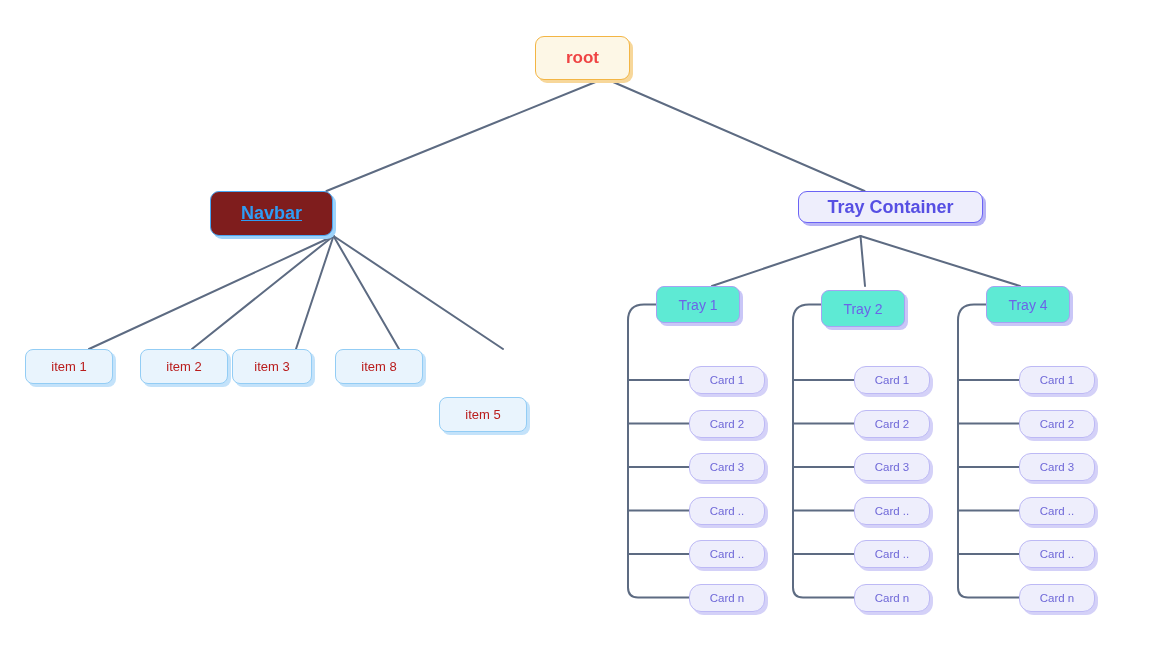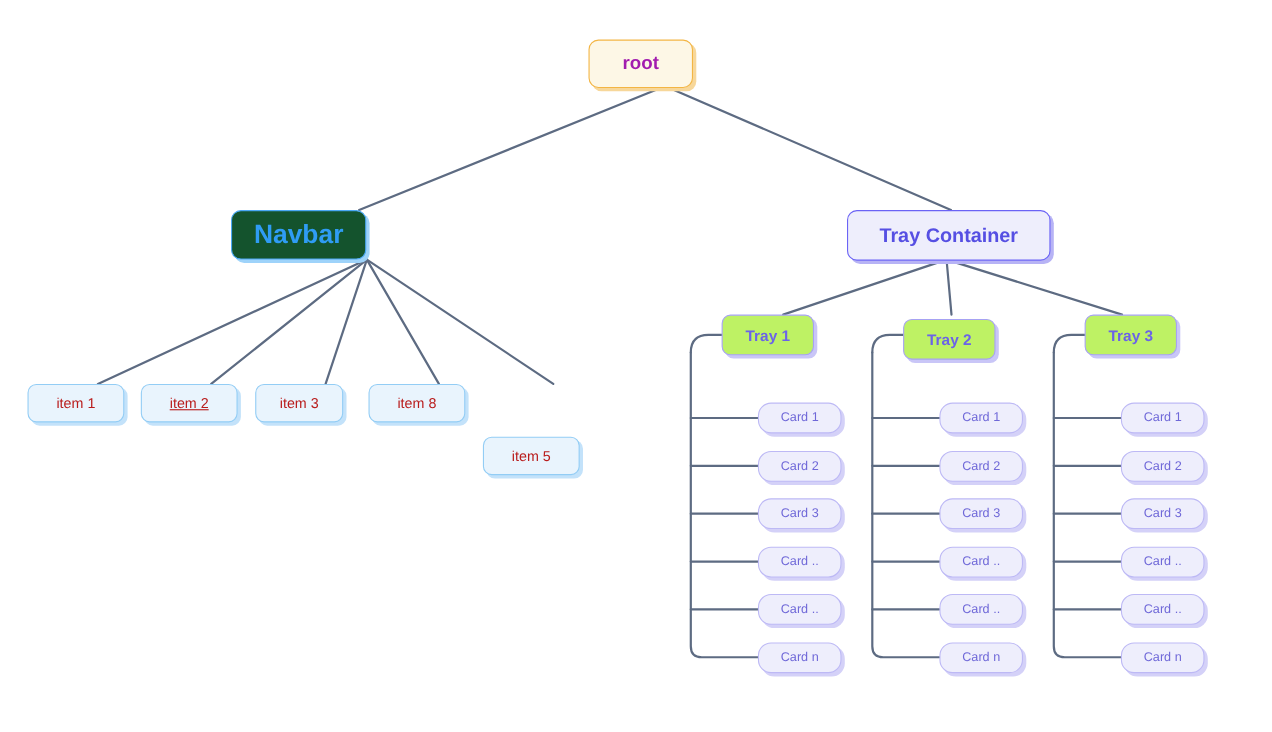"root" .n-root { color: #a21caf -> #ef4444 }
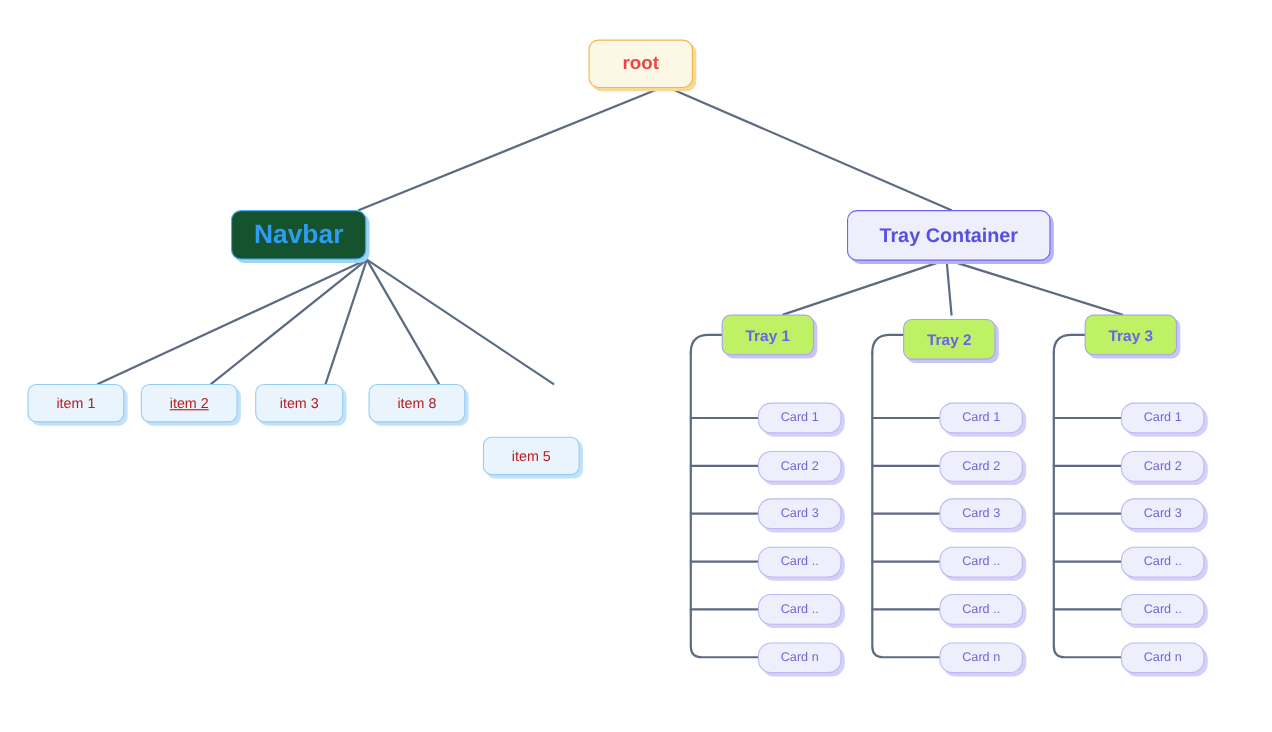"Navbar" .n-navbar { background: #14532d -> #7f1d1d; font-size: 24px -> 18px; text-decoration: none -> underline }
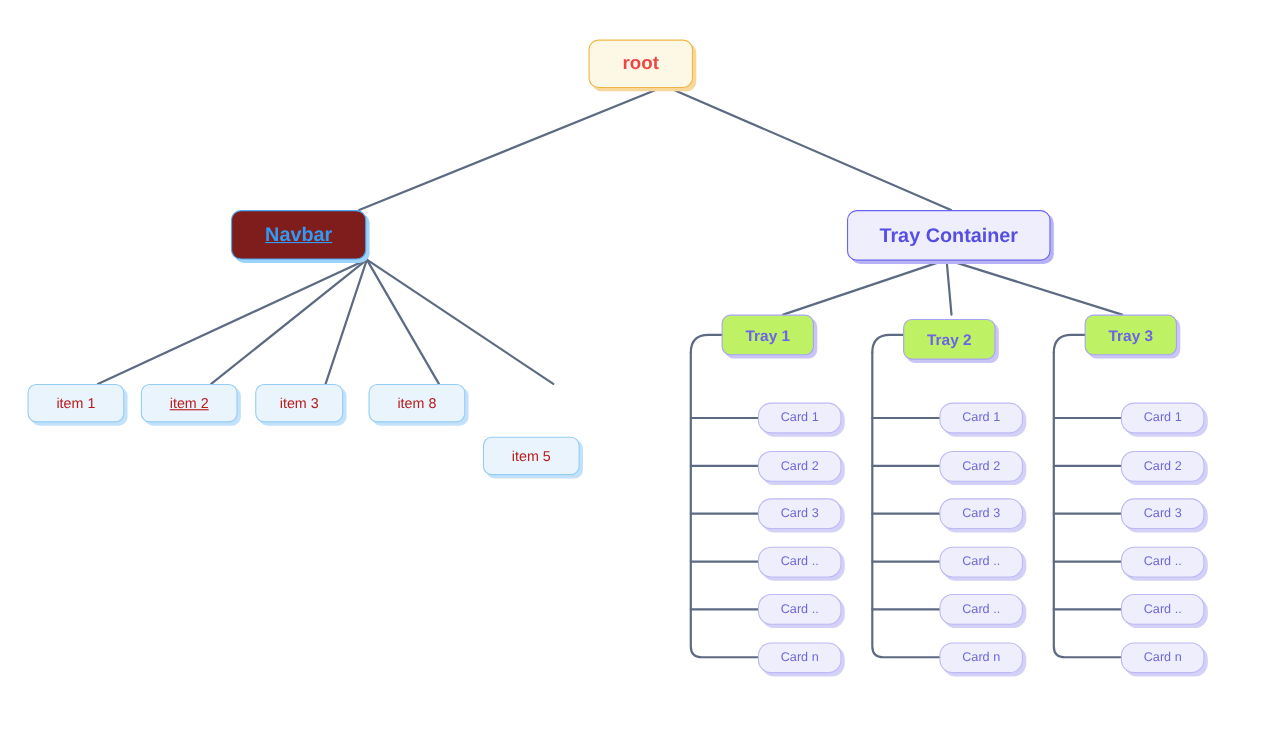"Tray Container" div.node { height: 46px -> 32px; left: 770px -> 798px }
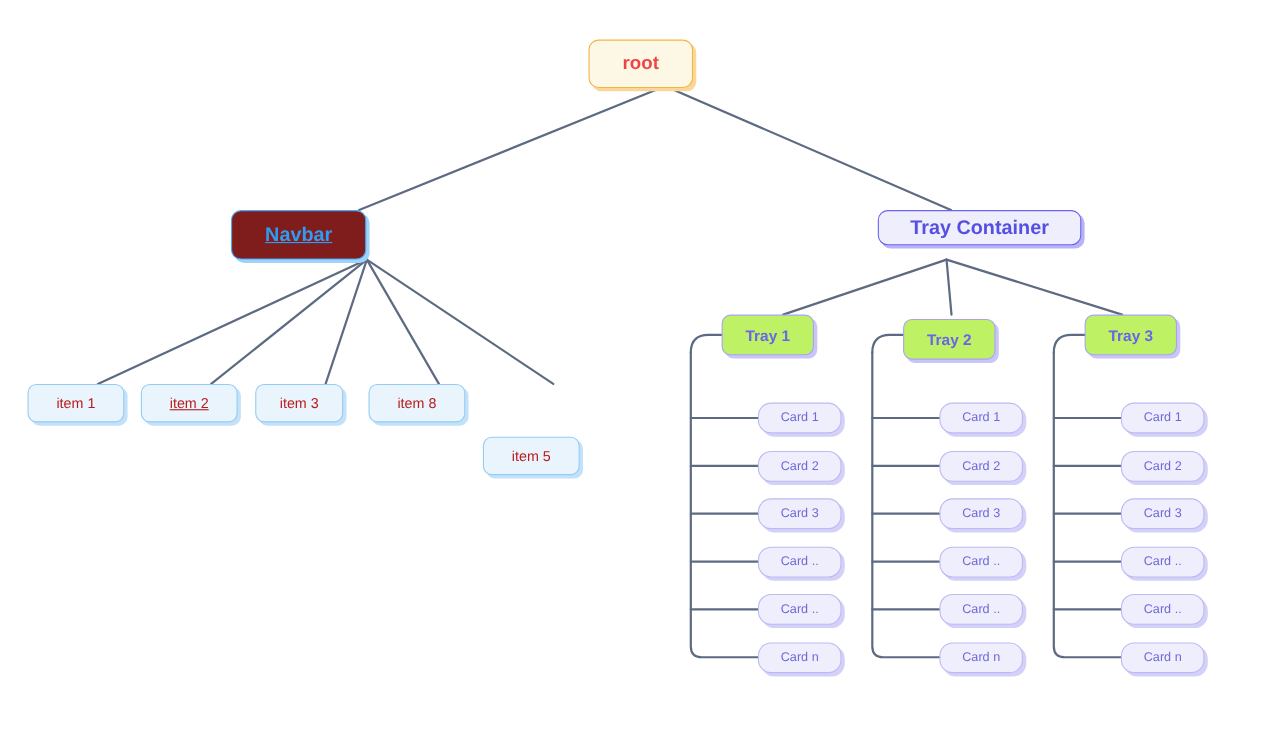"Tray 1" .n-tray { background: #bef264 -> #5eead4; font-weight: 700 -> 400 }
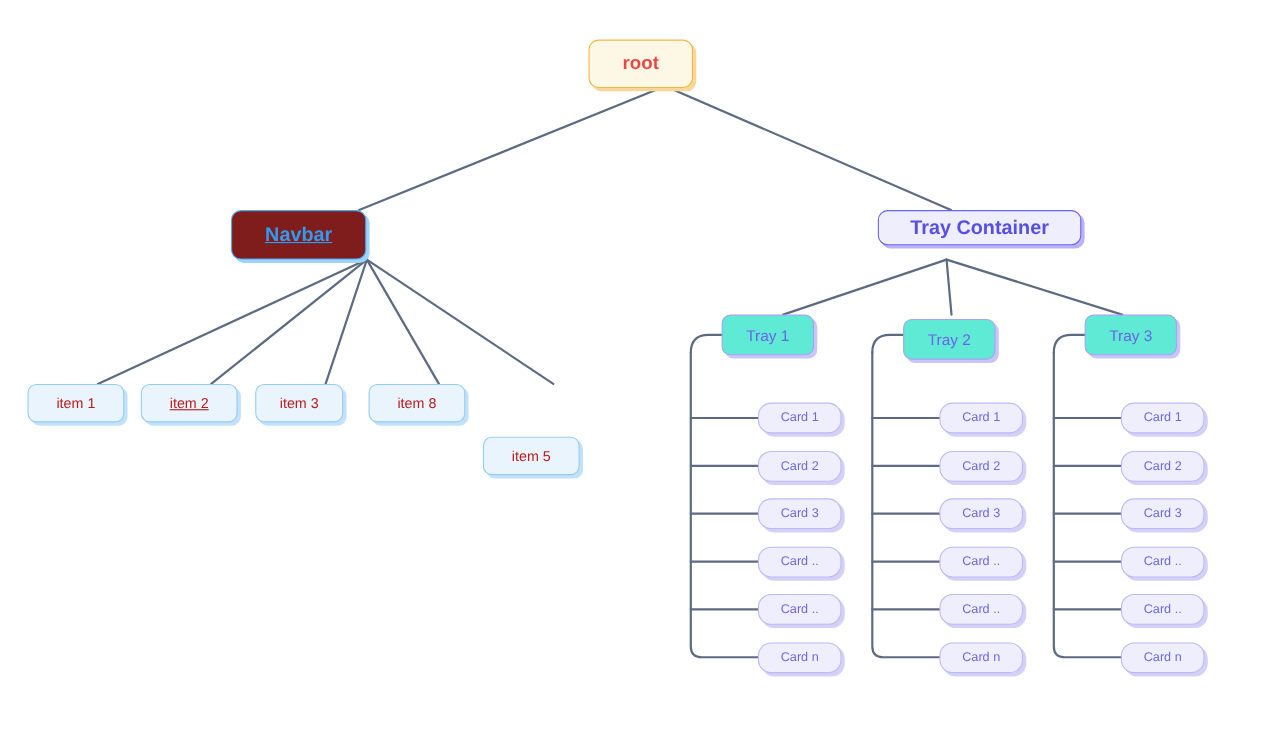"Tray 3" div.node { text: 3 -> 4 }
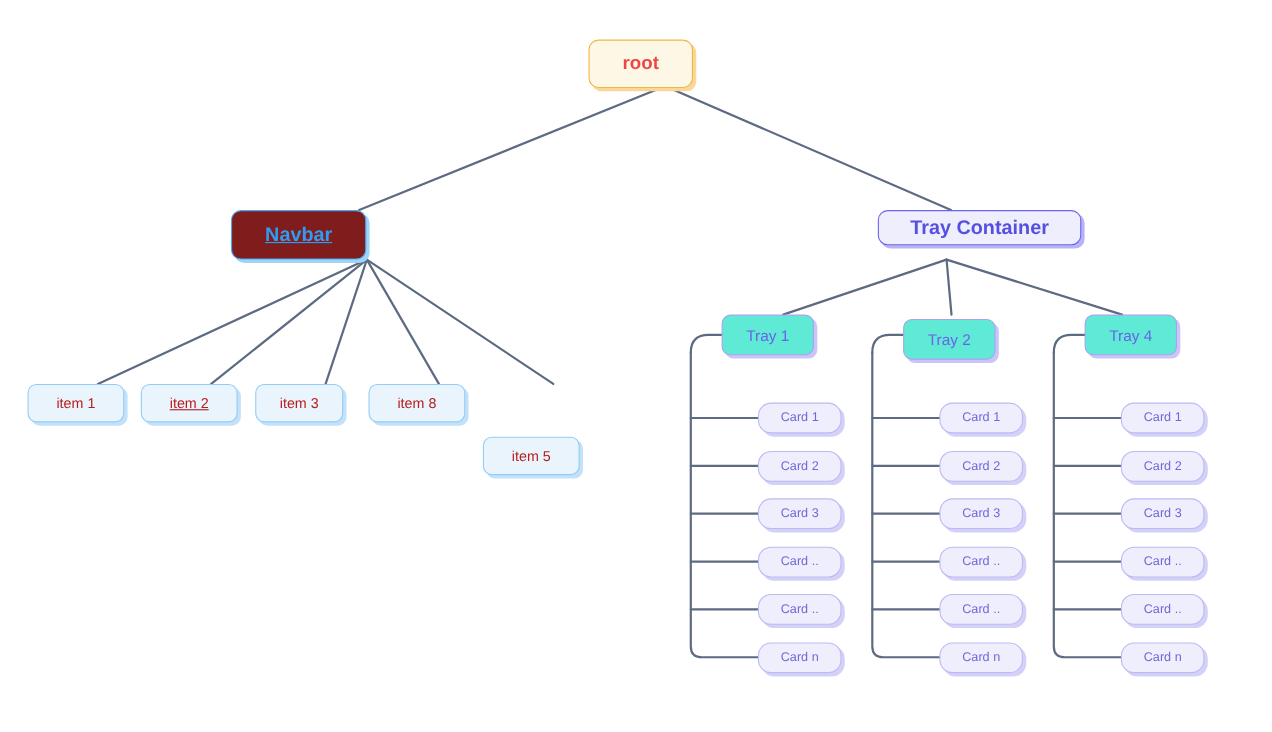"item 2" div.node { left: 128px -> 140px; text-decoration: underline -> none }
